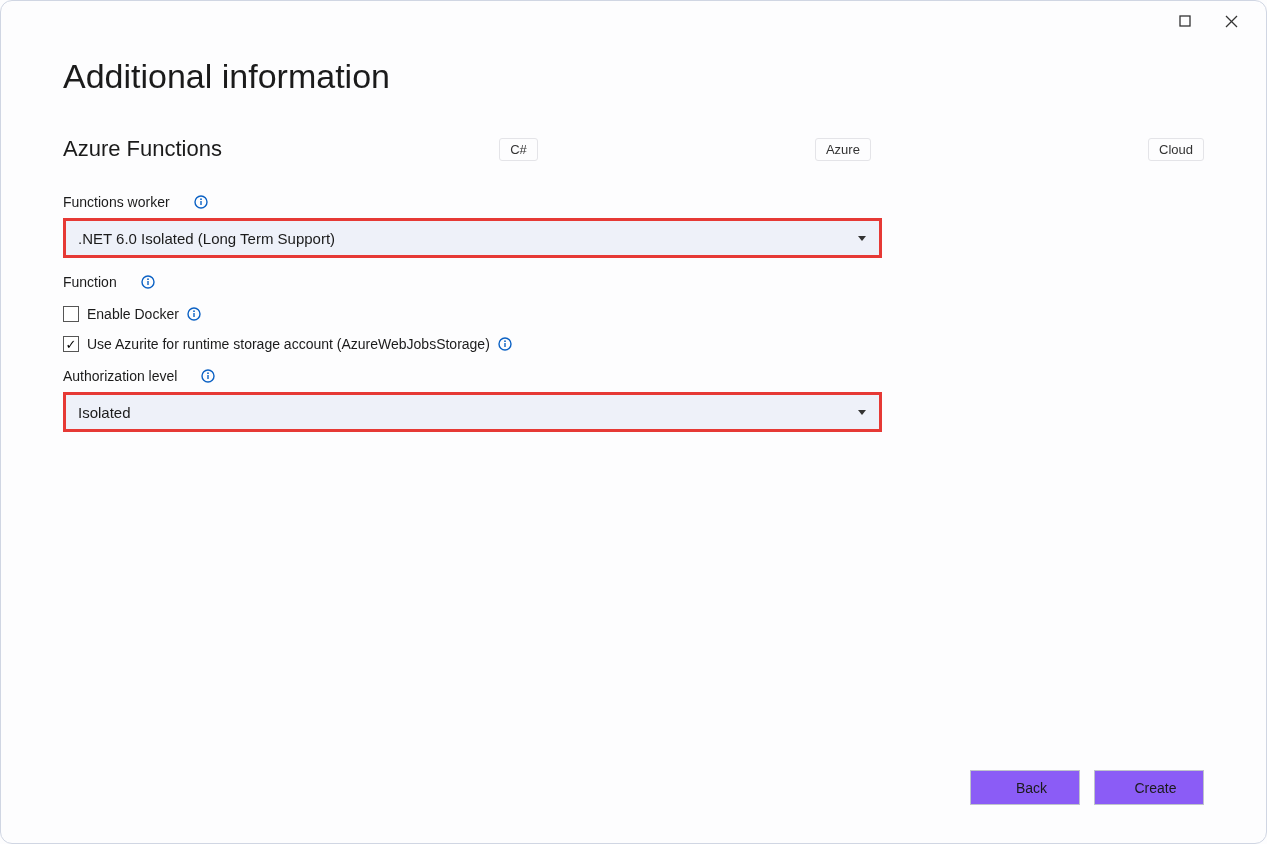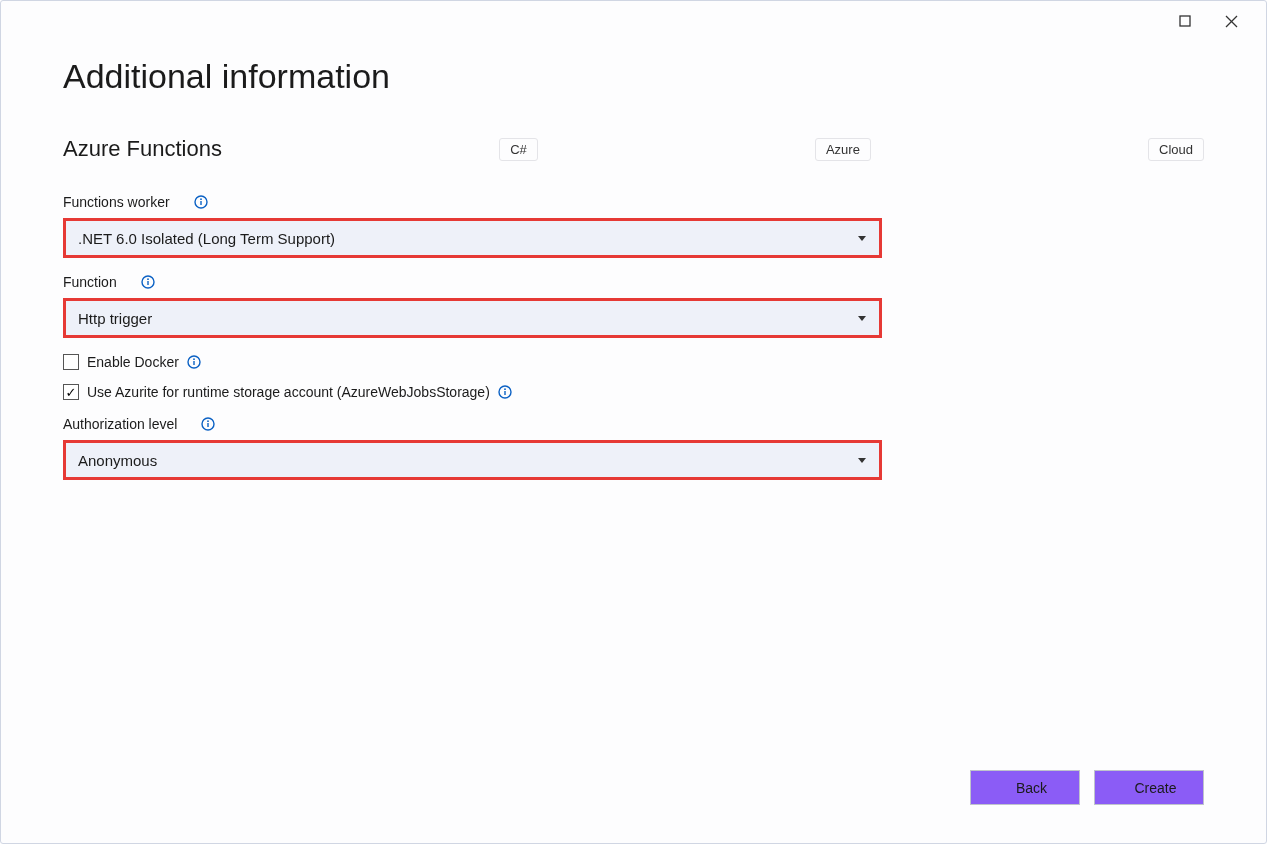"Additional information" .window { border-radius: 3px -> 12px }
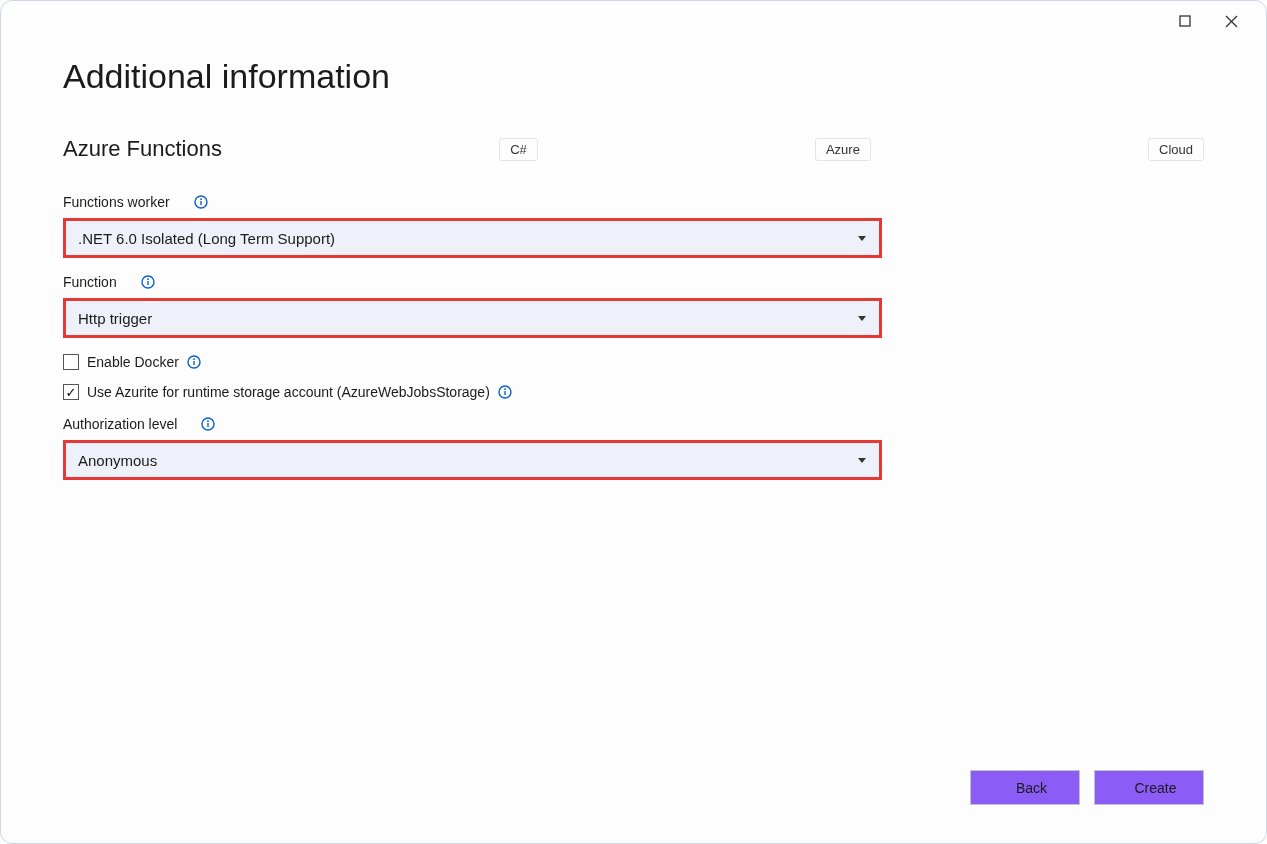"Http trigger" div.dropdown { html: <div> <span>Http trigger</span> <span> <svg> <path></path> </svg> </span> </div> -> none }
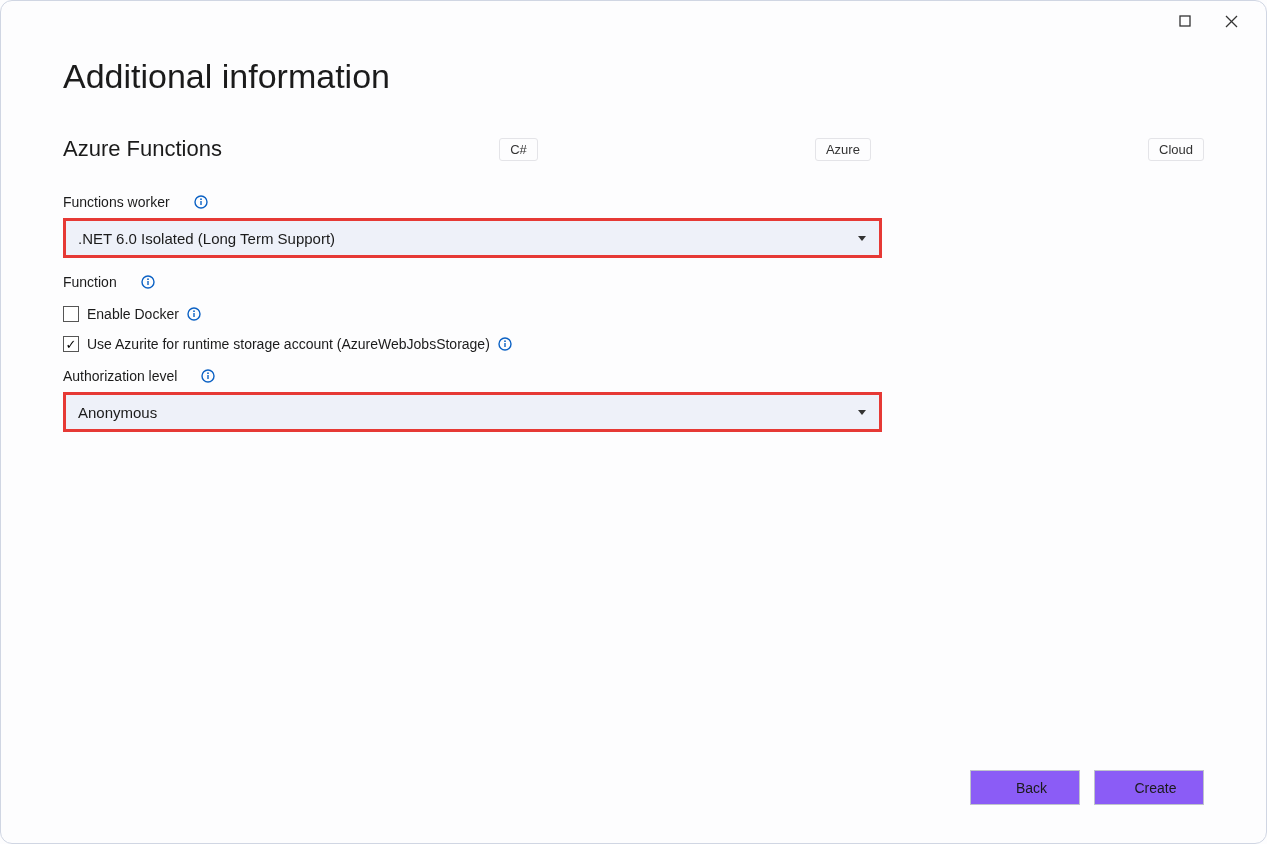"Anonymous" span.dropdown-text { text: Anonymous -> Isolated }
